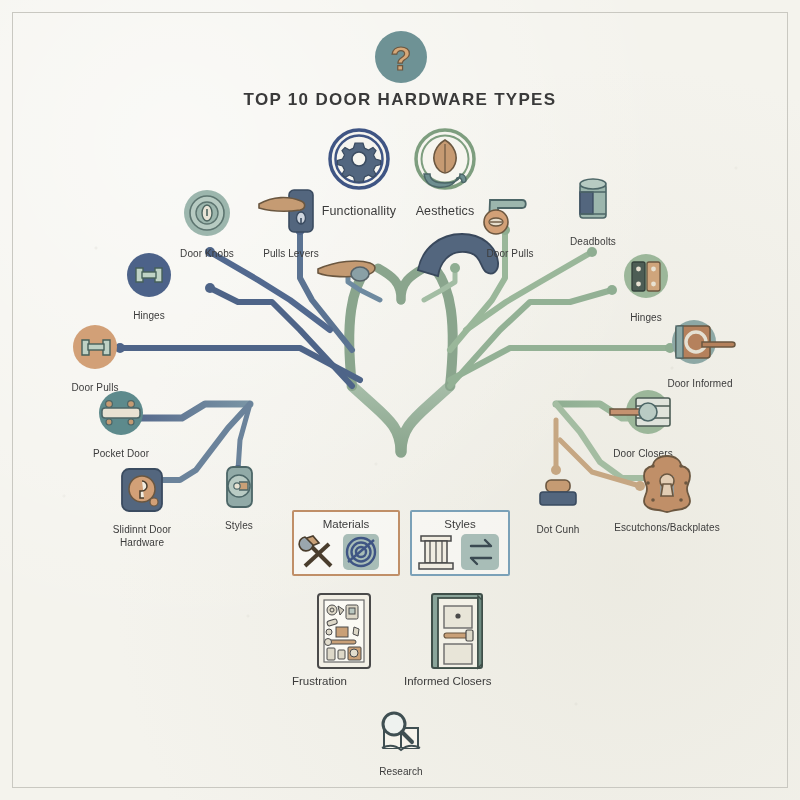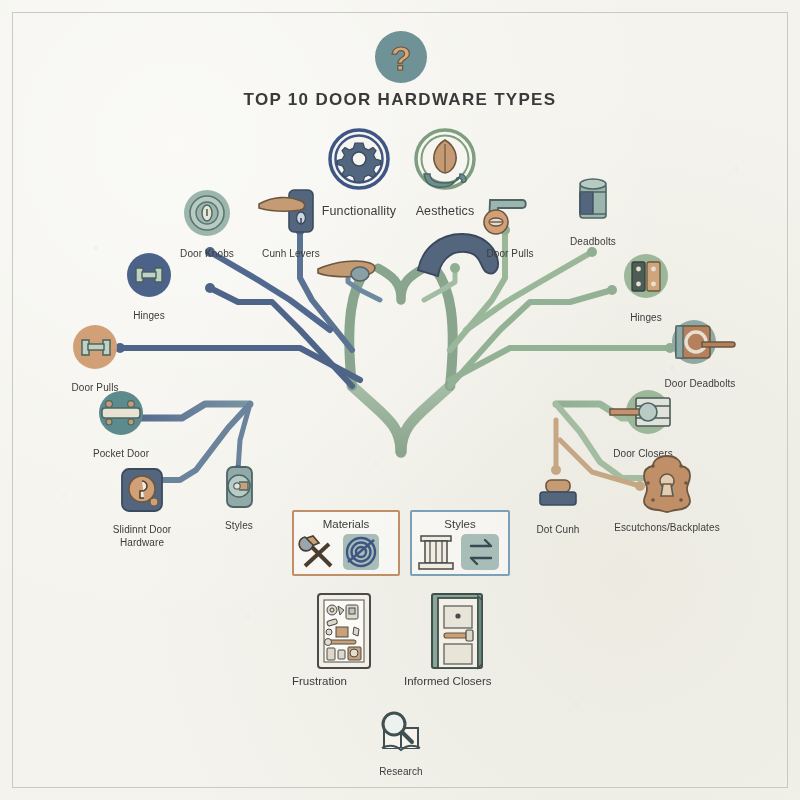"Cunh Levers" span.cap { text: Cunh -> Pulls }
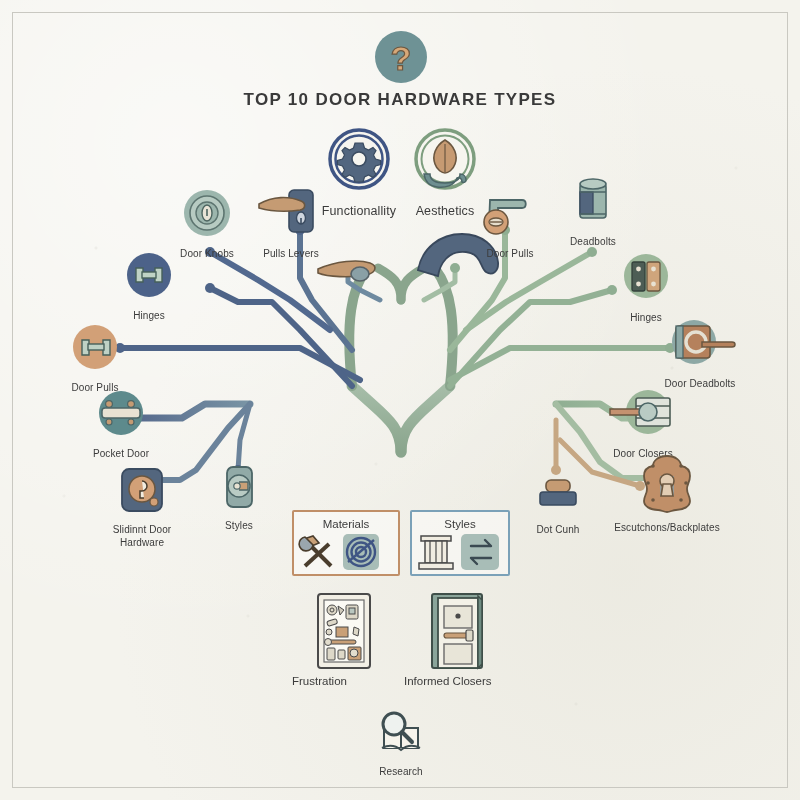"Door Deadbolts" span.cap { text: Deadbolts -> Informed }
